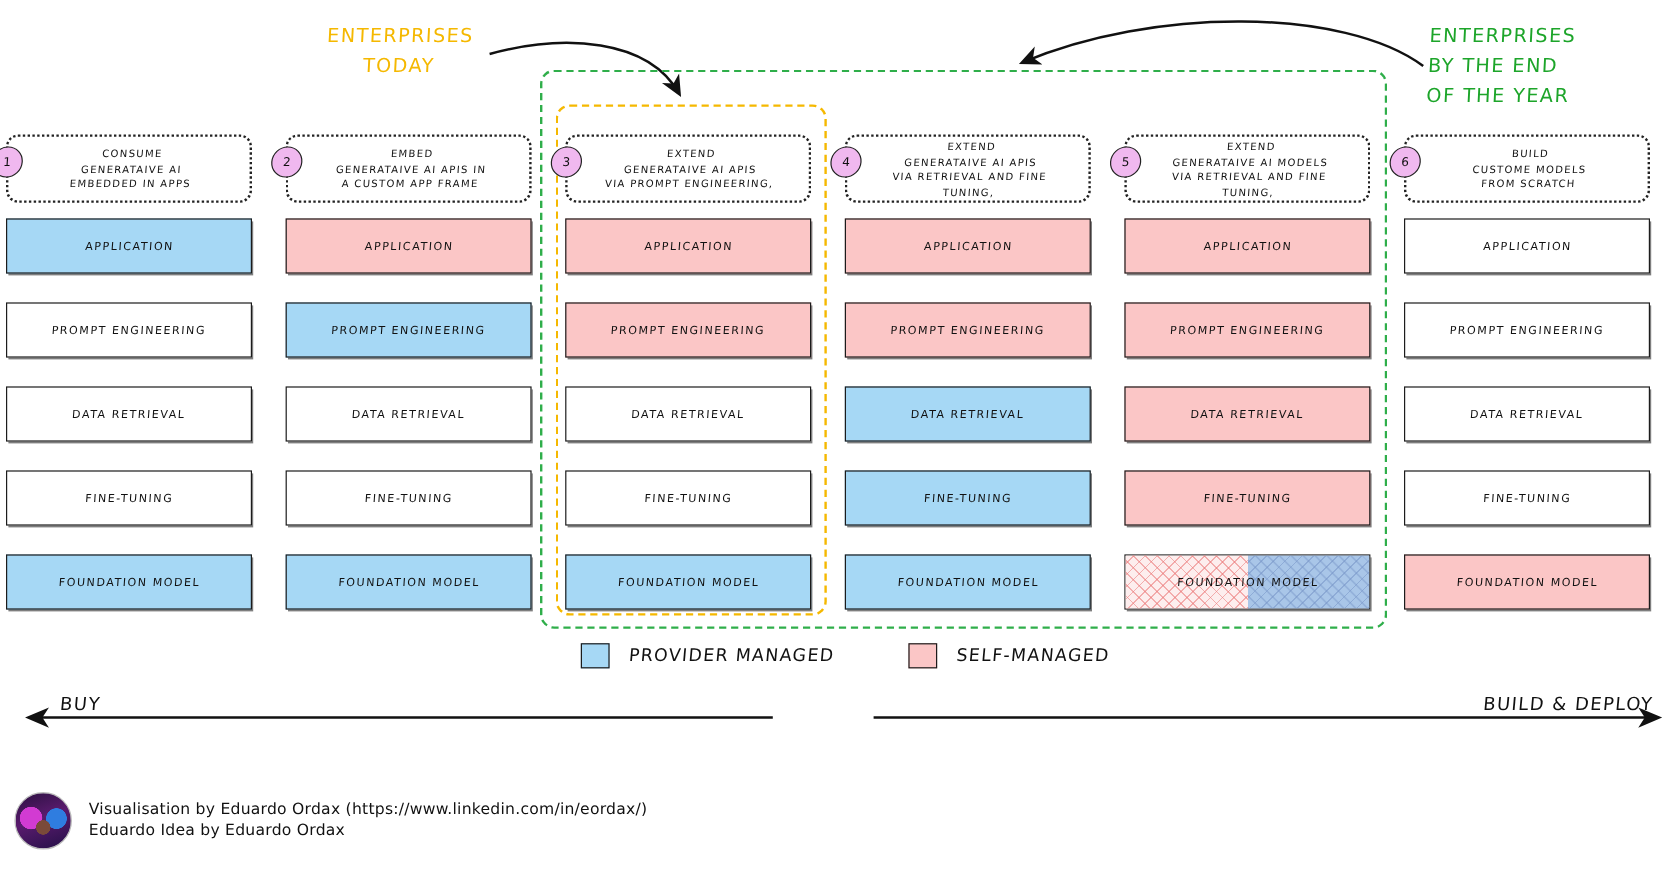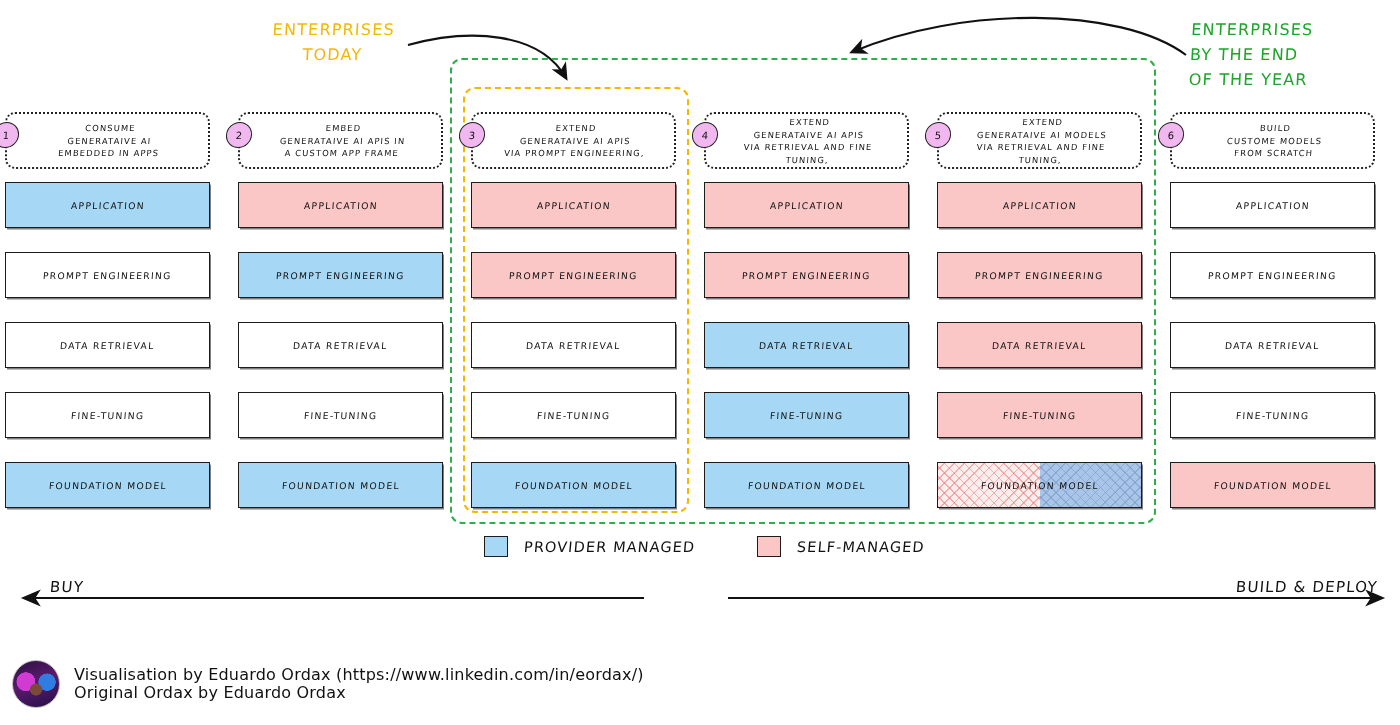"Visualisation by Eduardo Ordax" .footer-line { font-size: 16px -> 13px }
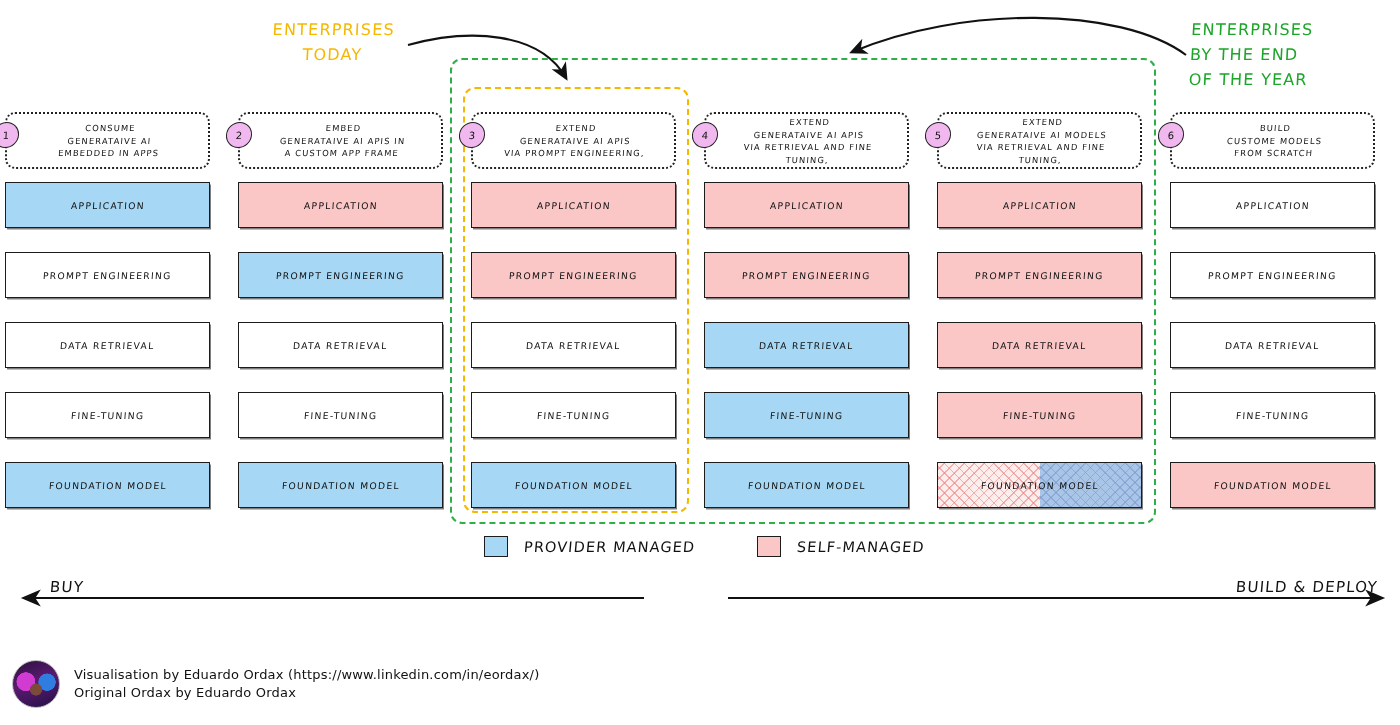"Original Ordax by Eduardo Ordax" div.footer-line { text: Original Ordax -> Eduardo Idea }
